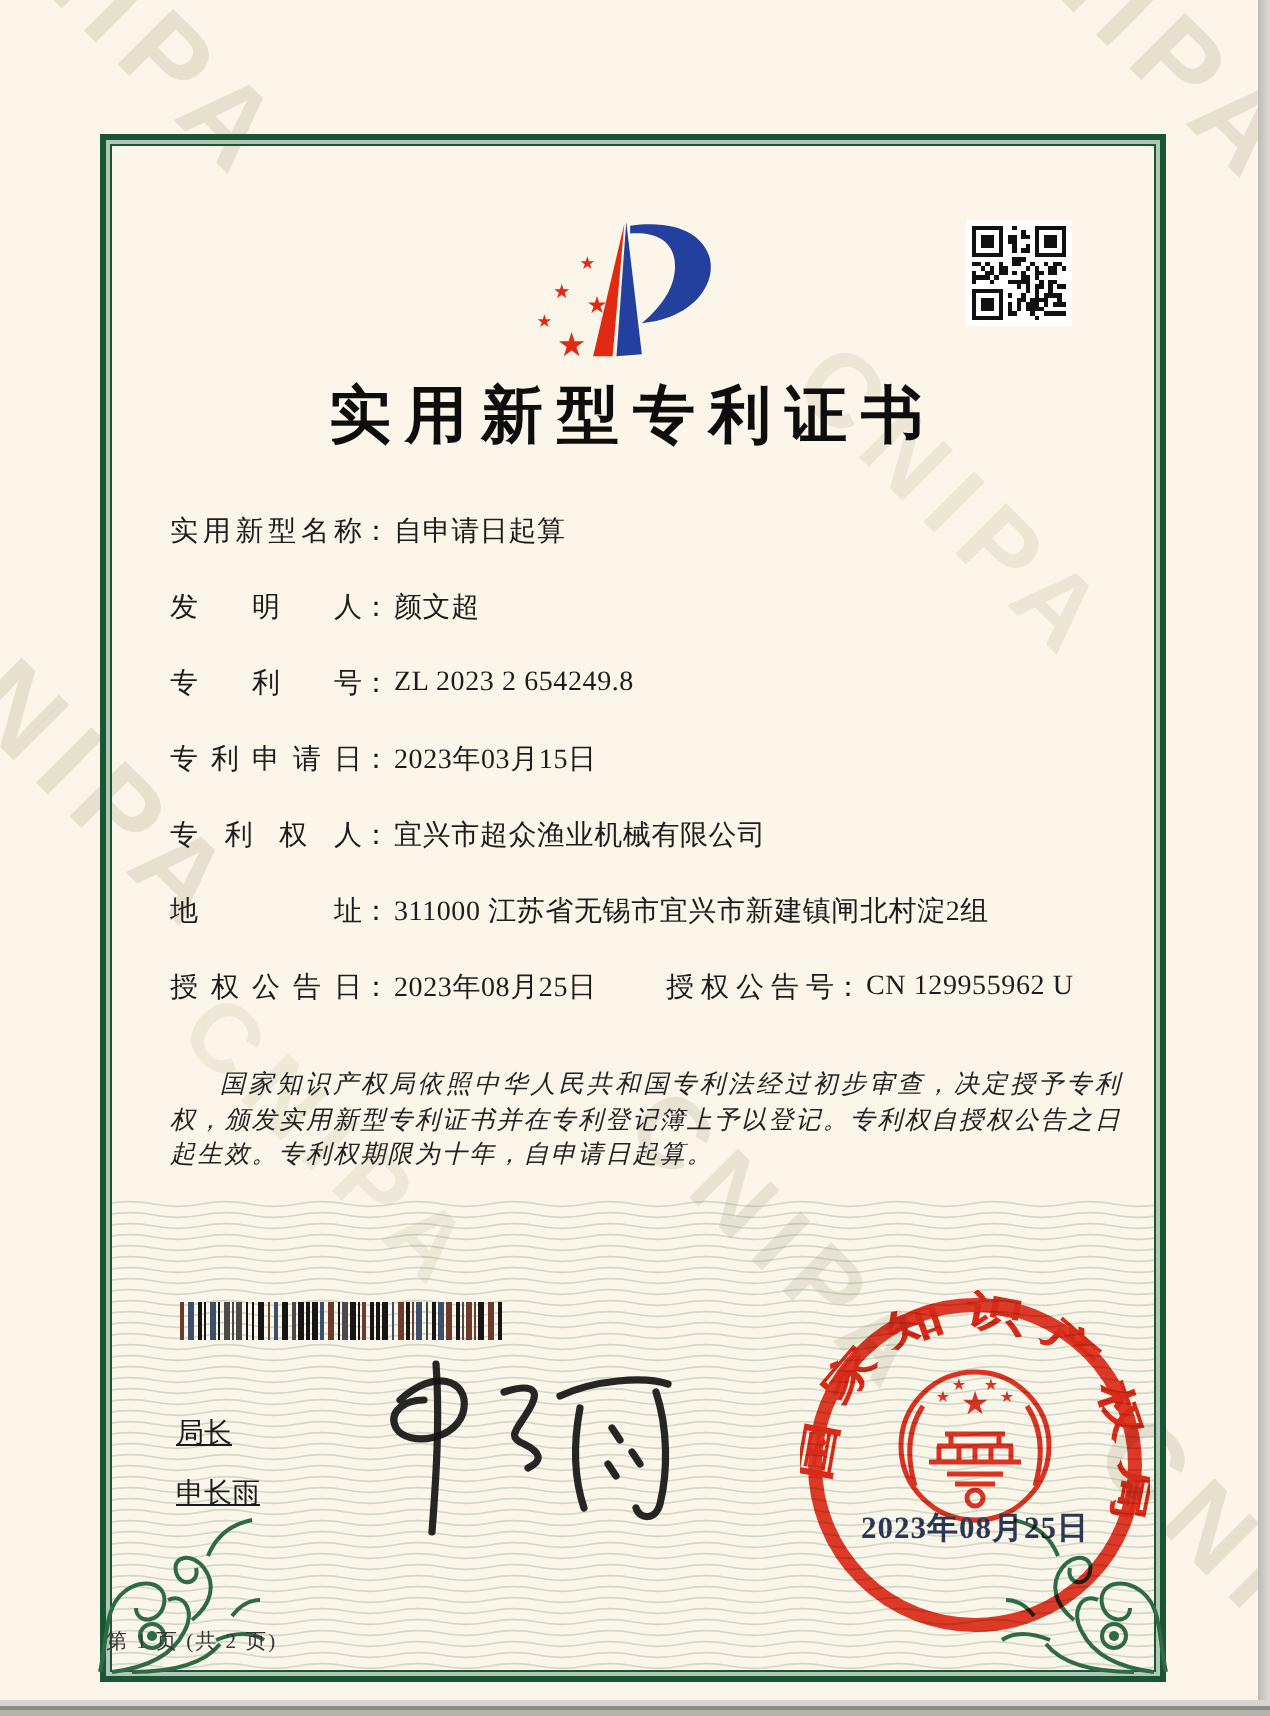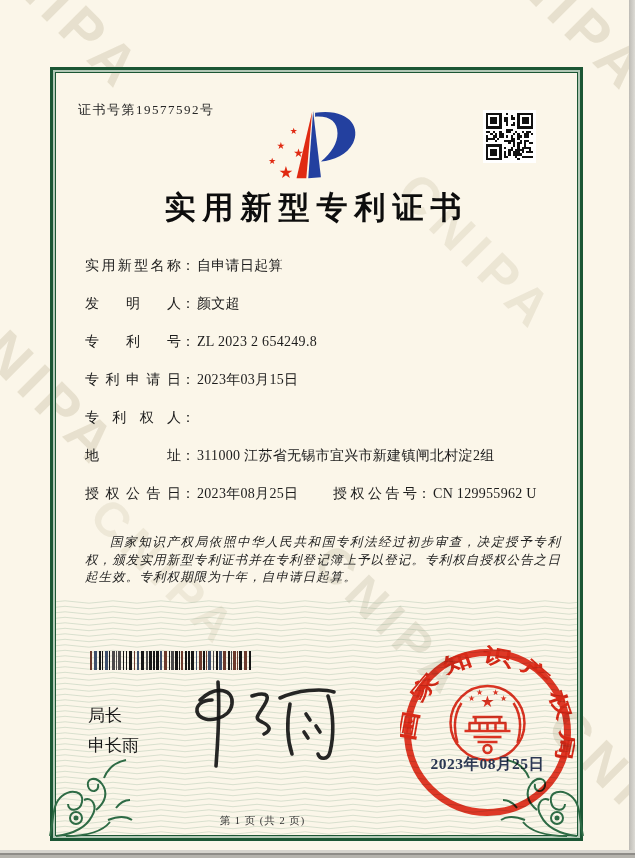"证书号第19577592号" div.certno { html: <div>证书号第19577592号</div> -> none }
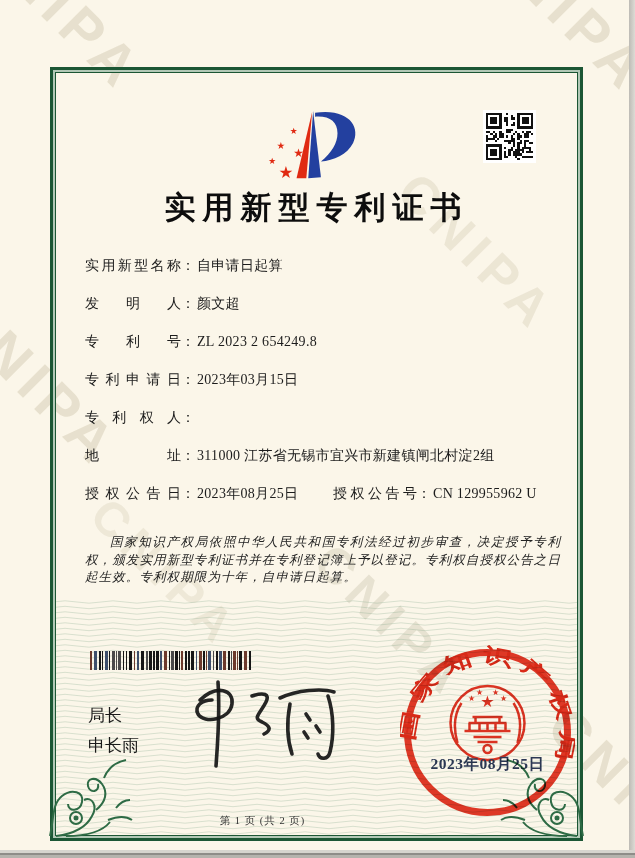"宜兴市超众渔业机械有限公司" span.fvalue { html: none -> <span>宜兴市超众渔业机械有限公司</span> }
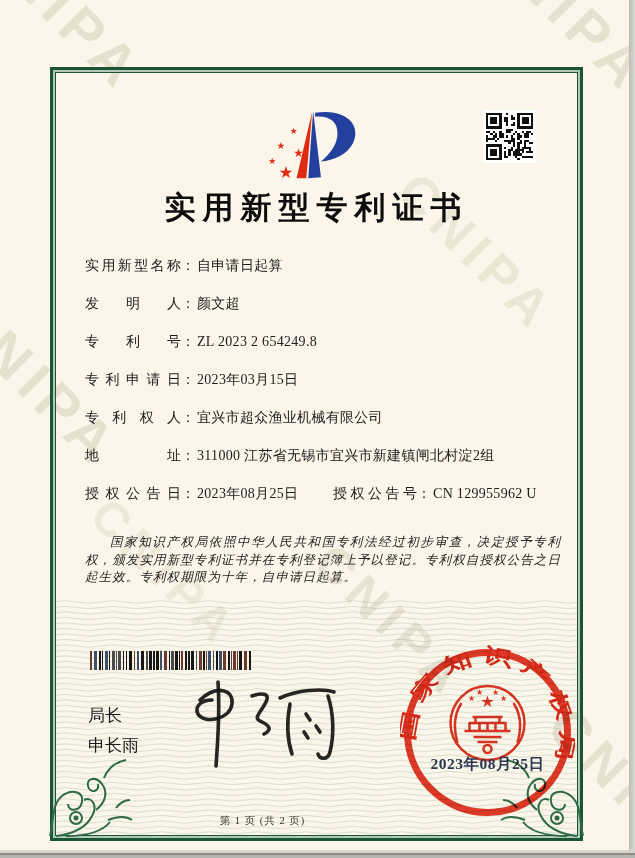"局长" .signer { font-size: 17px -> 14px; text-decoration: none -> underline }
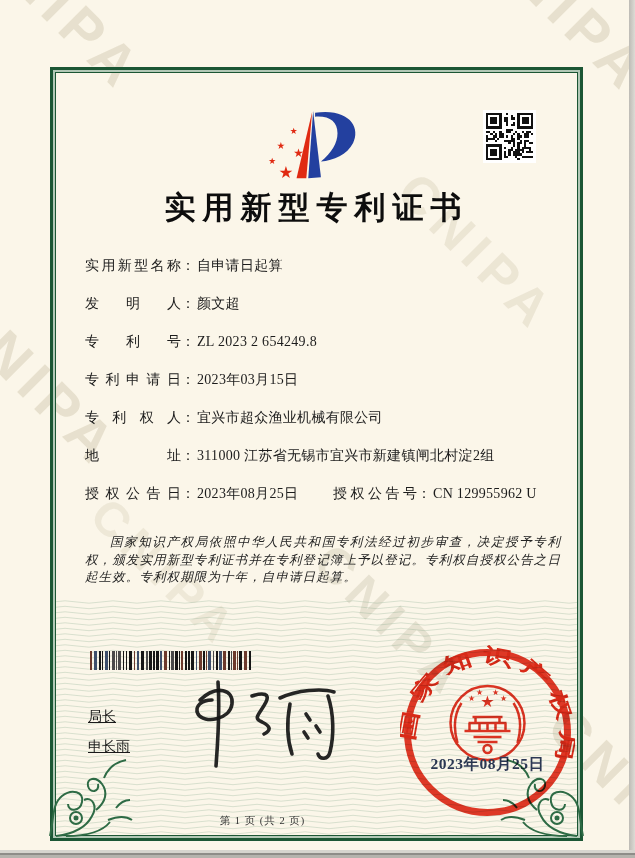"第 1 页 (共 2" .footer { text-align: center -> none }
